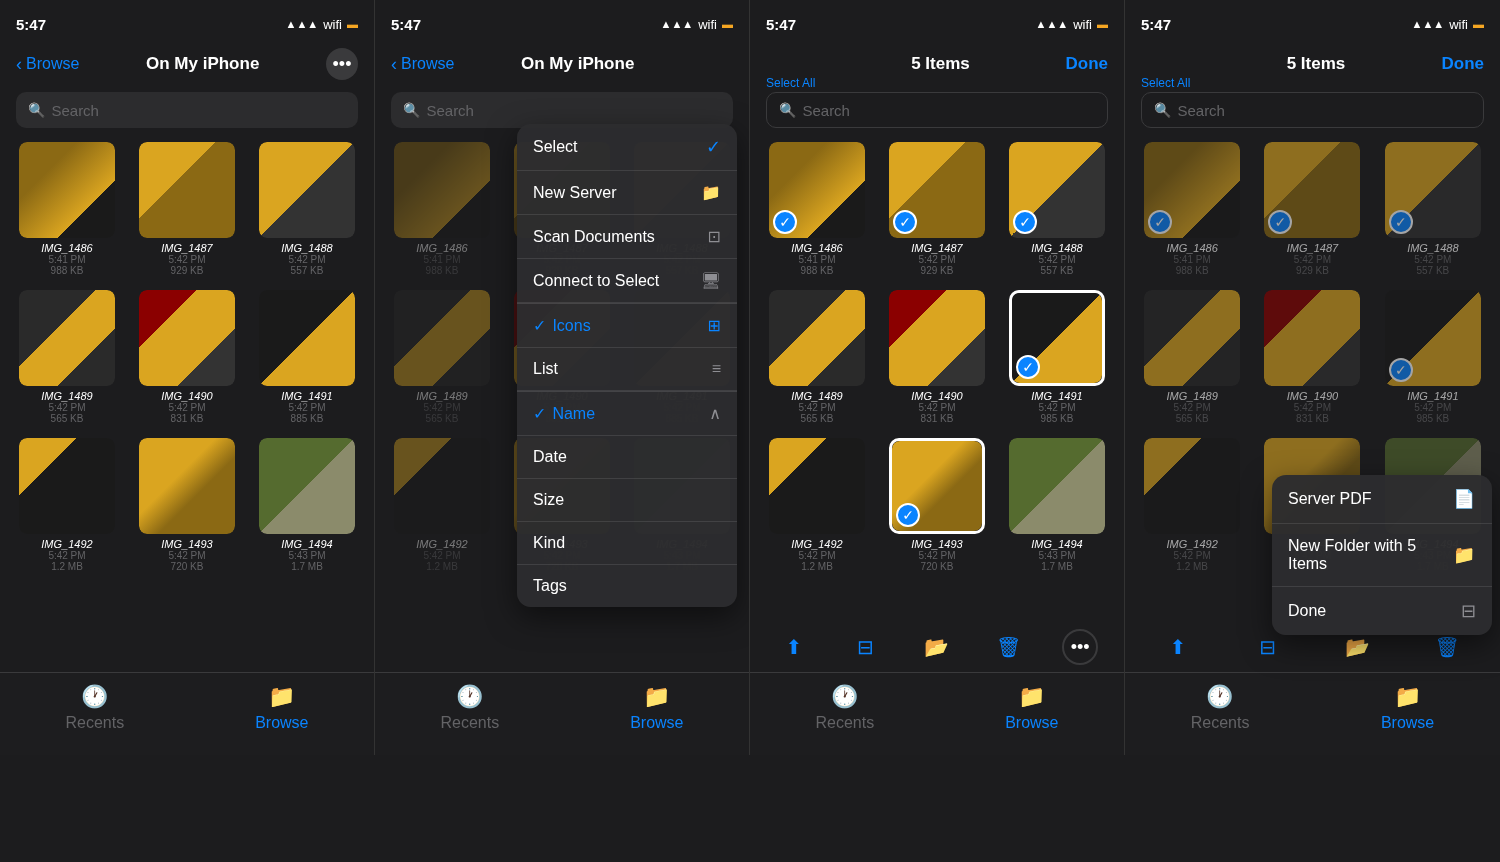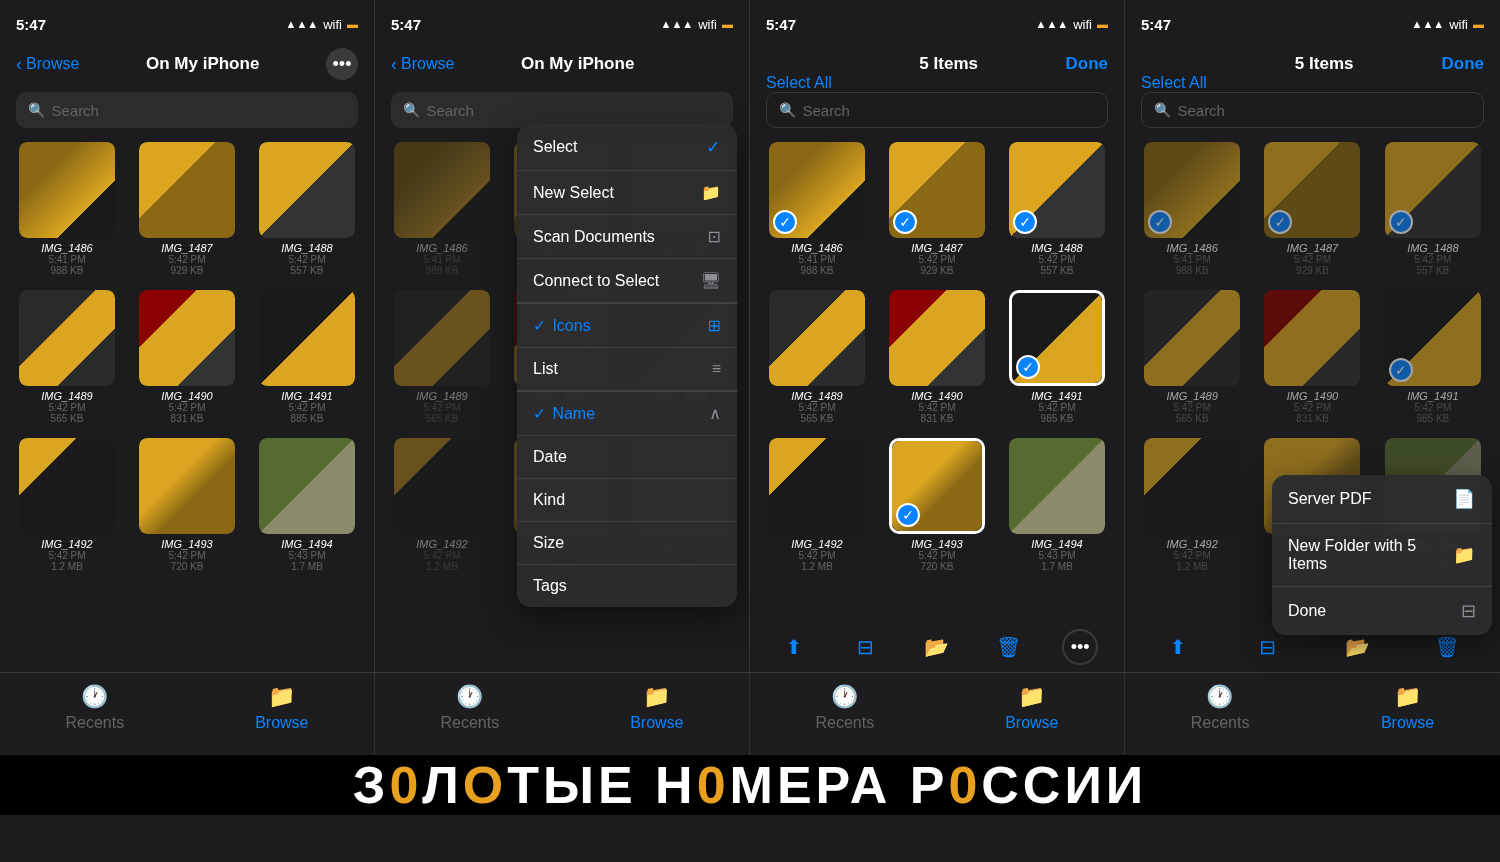"5:47" .main-container { flex-direction: column -> row; gap: none -> 36px }
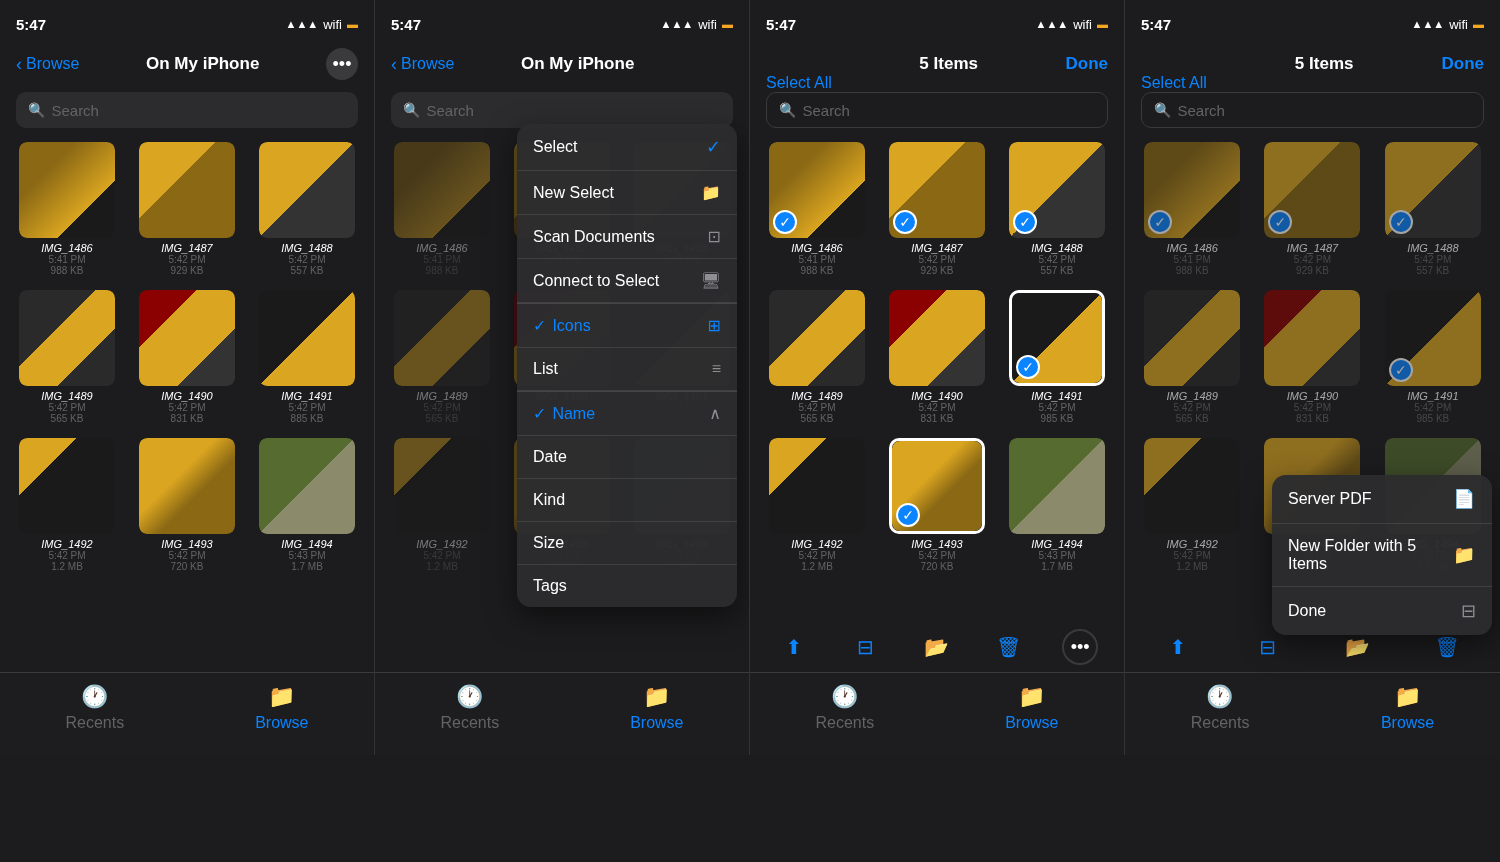"Select All" .nav-select-all { font-size: 16px -> 12px }
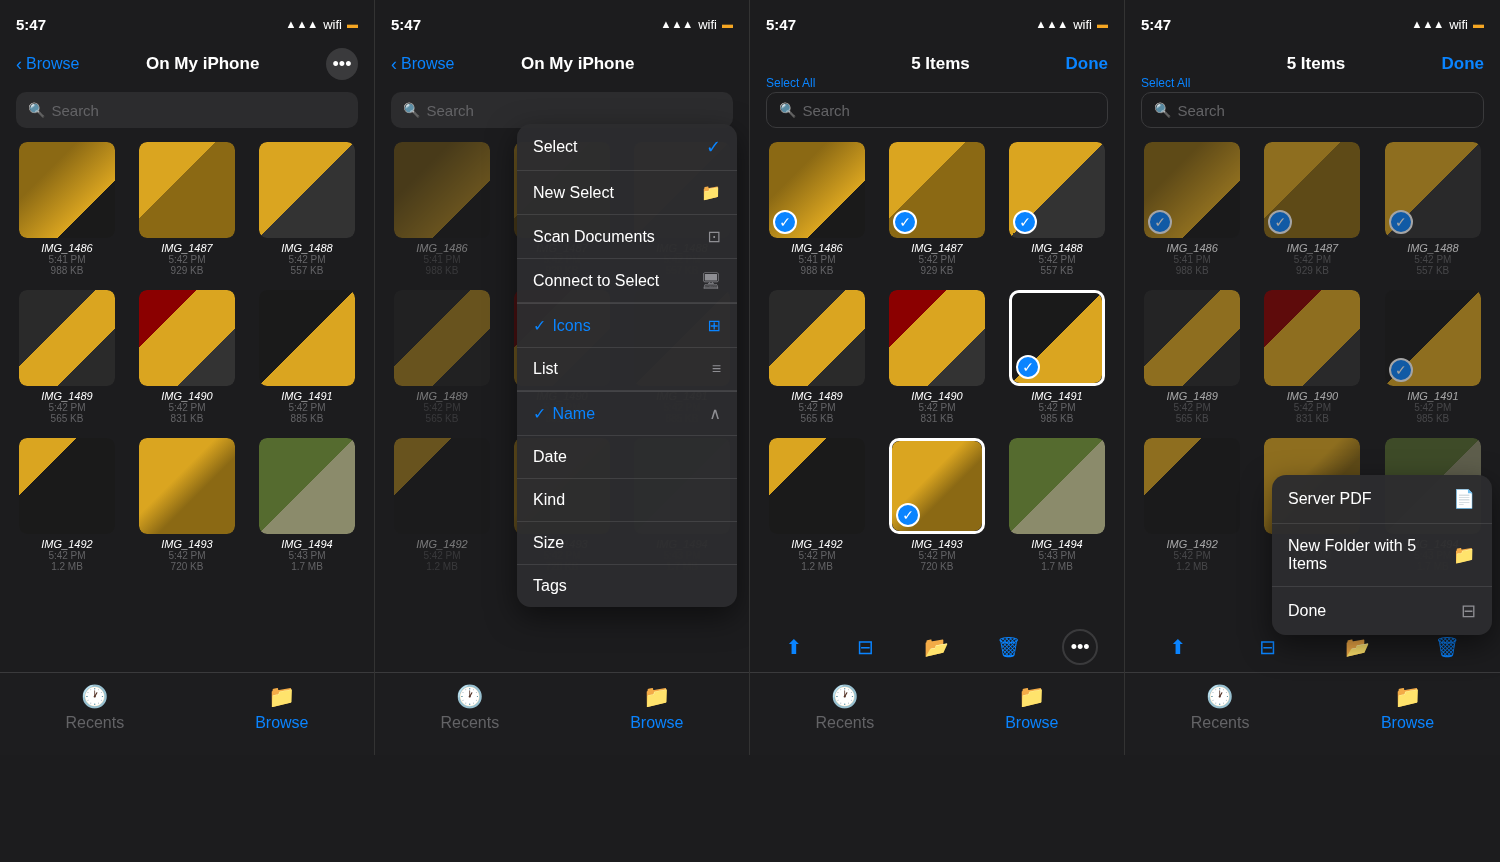"New Select" span { text: Select -> Server }
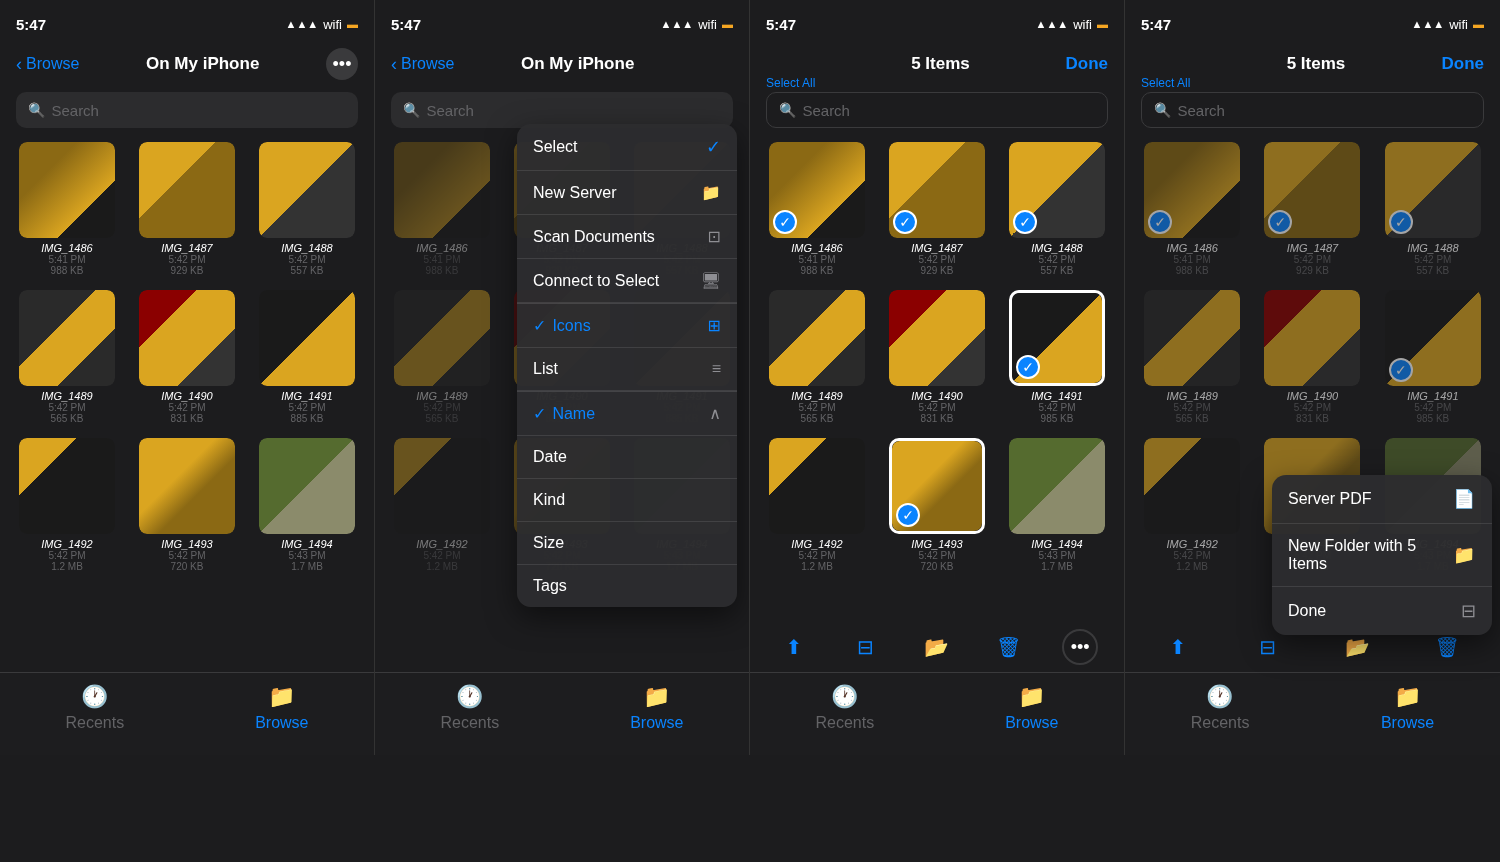"Kind" div.dropdown-item { order: before "Size" -> after "Size" }
